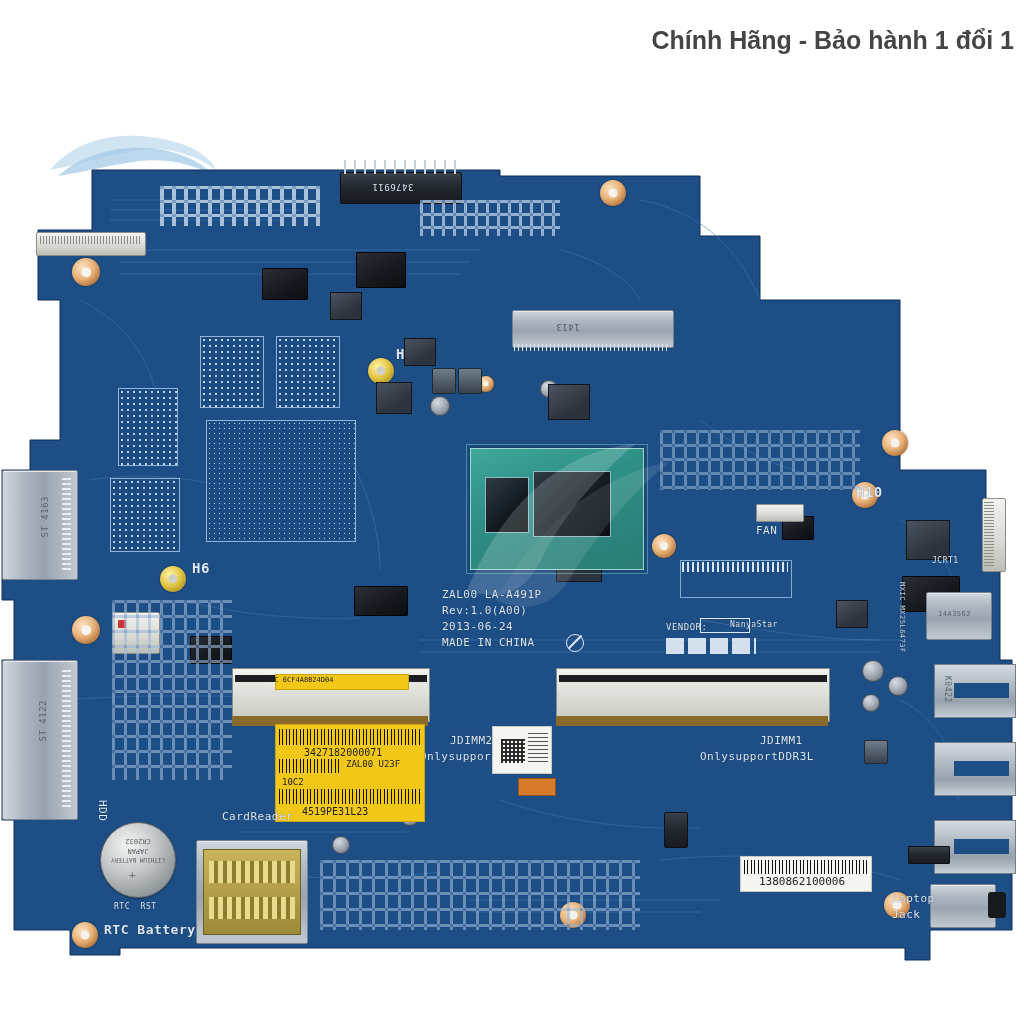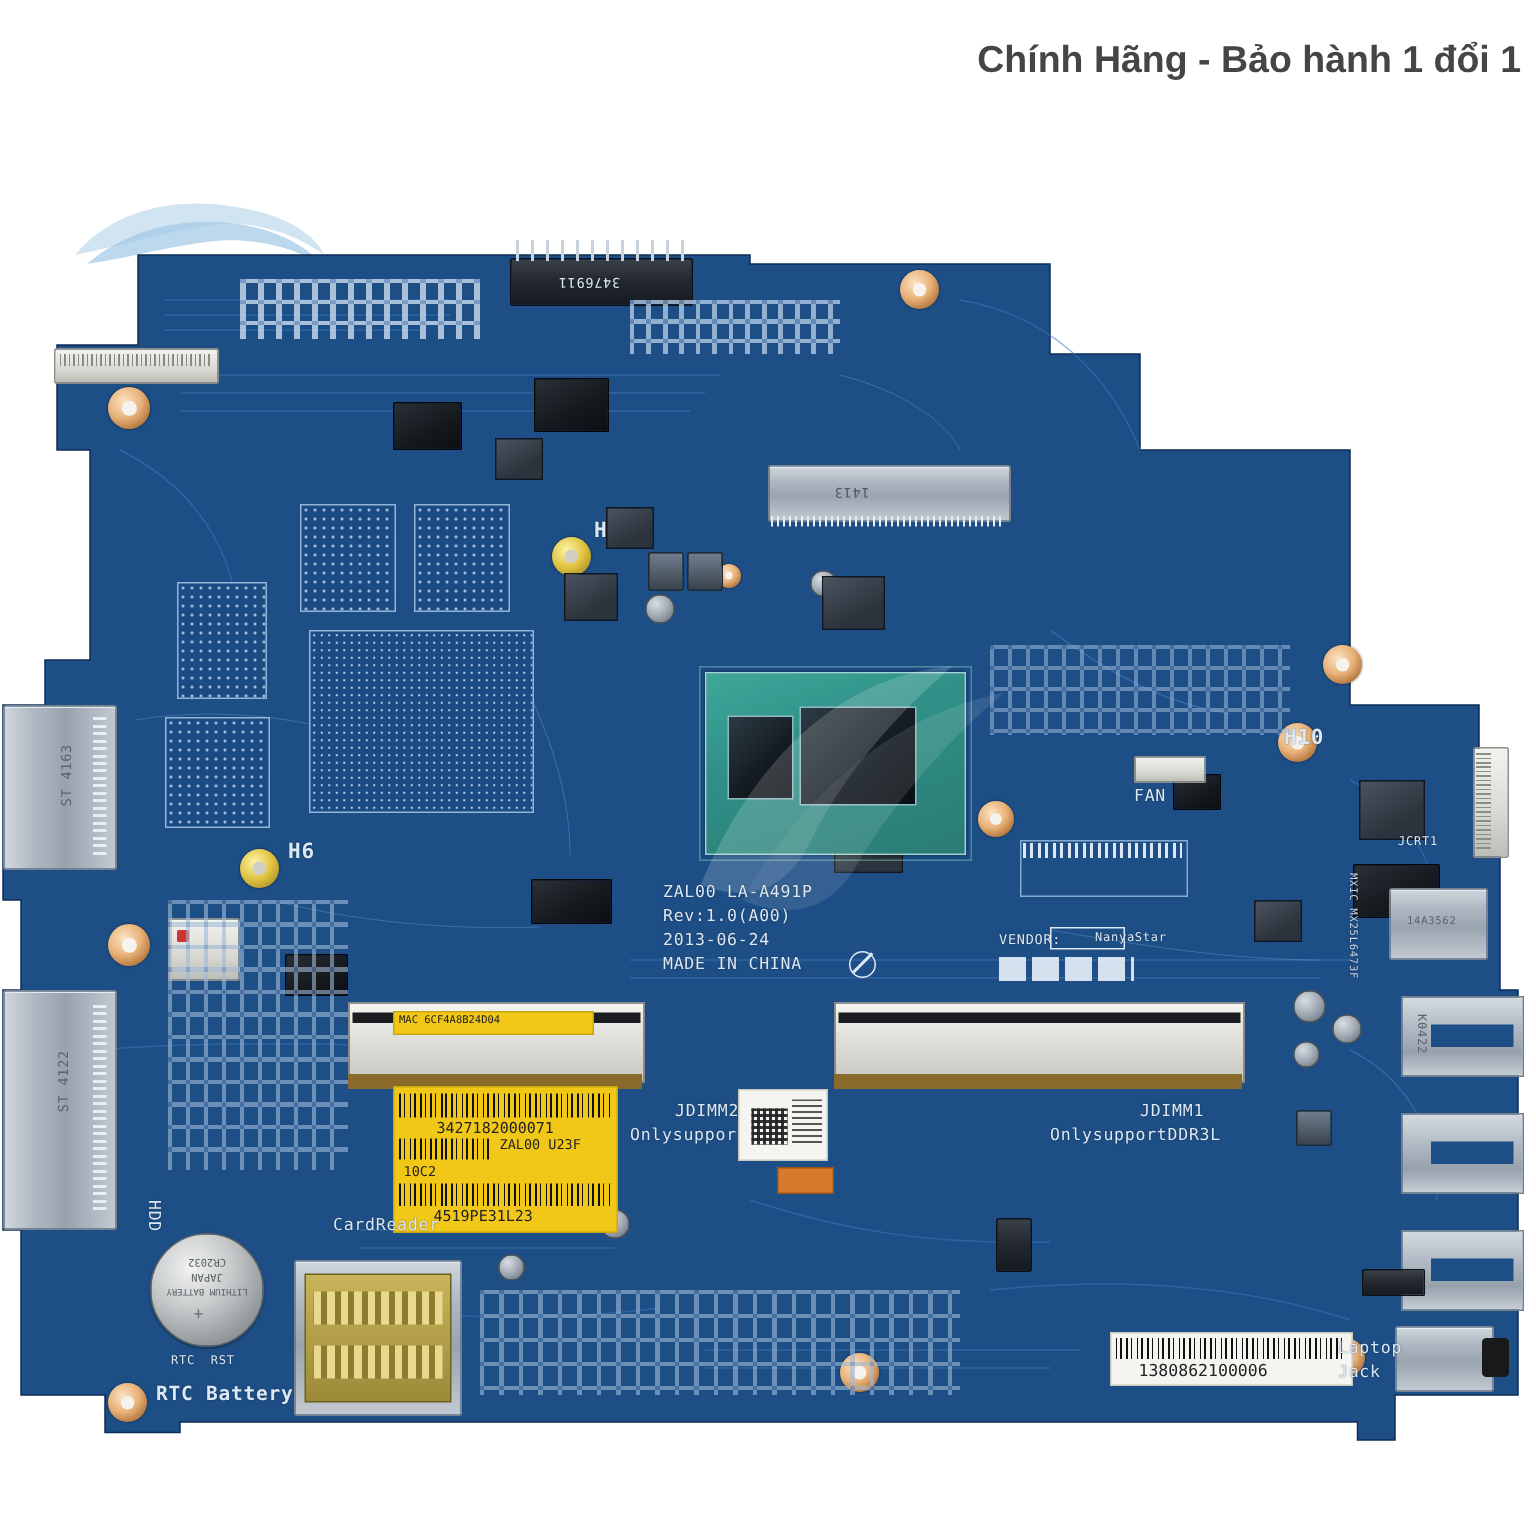"3427182000071" .sticker-y { margin-left: none -> 13px }
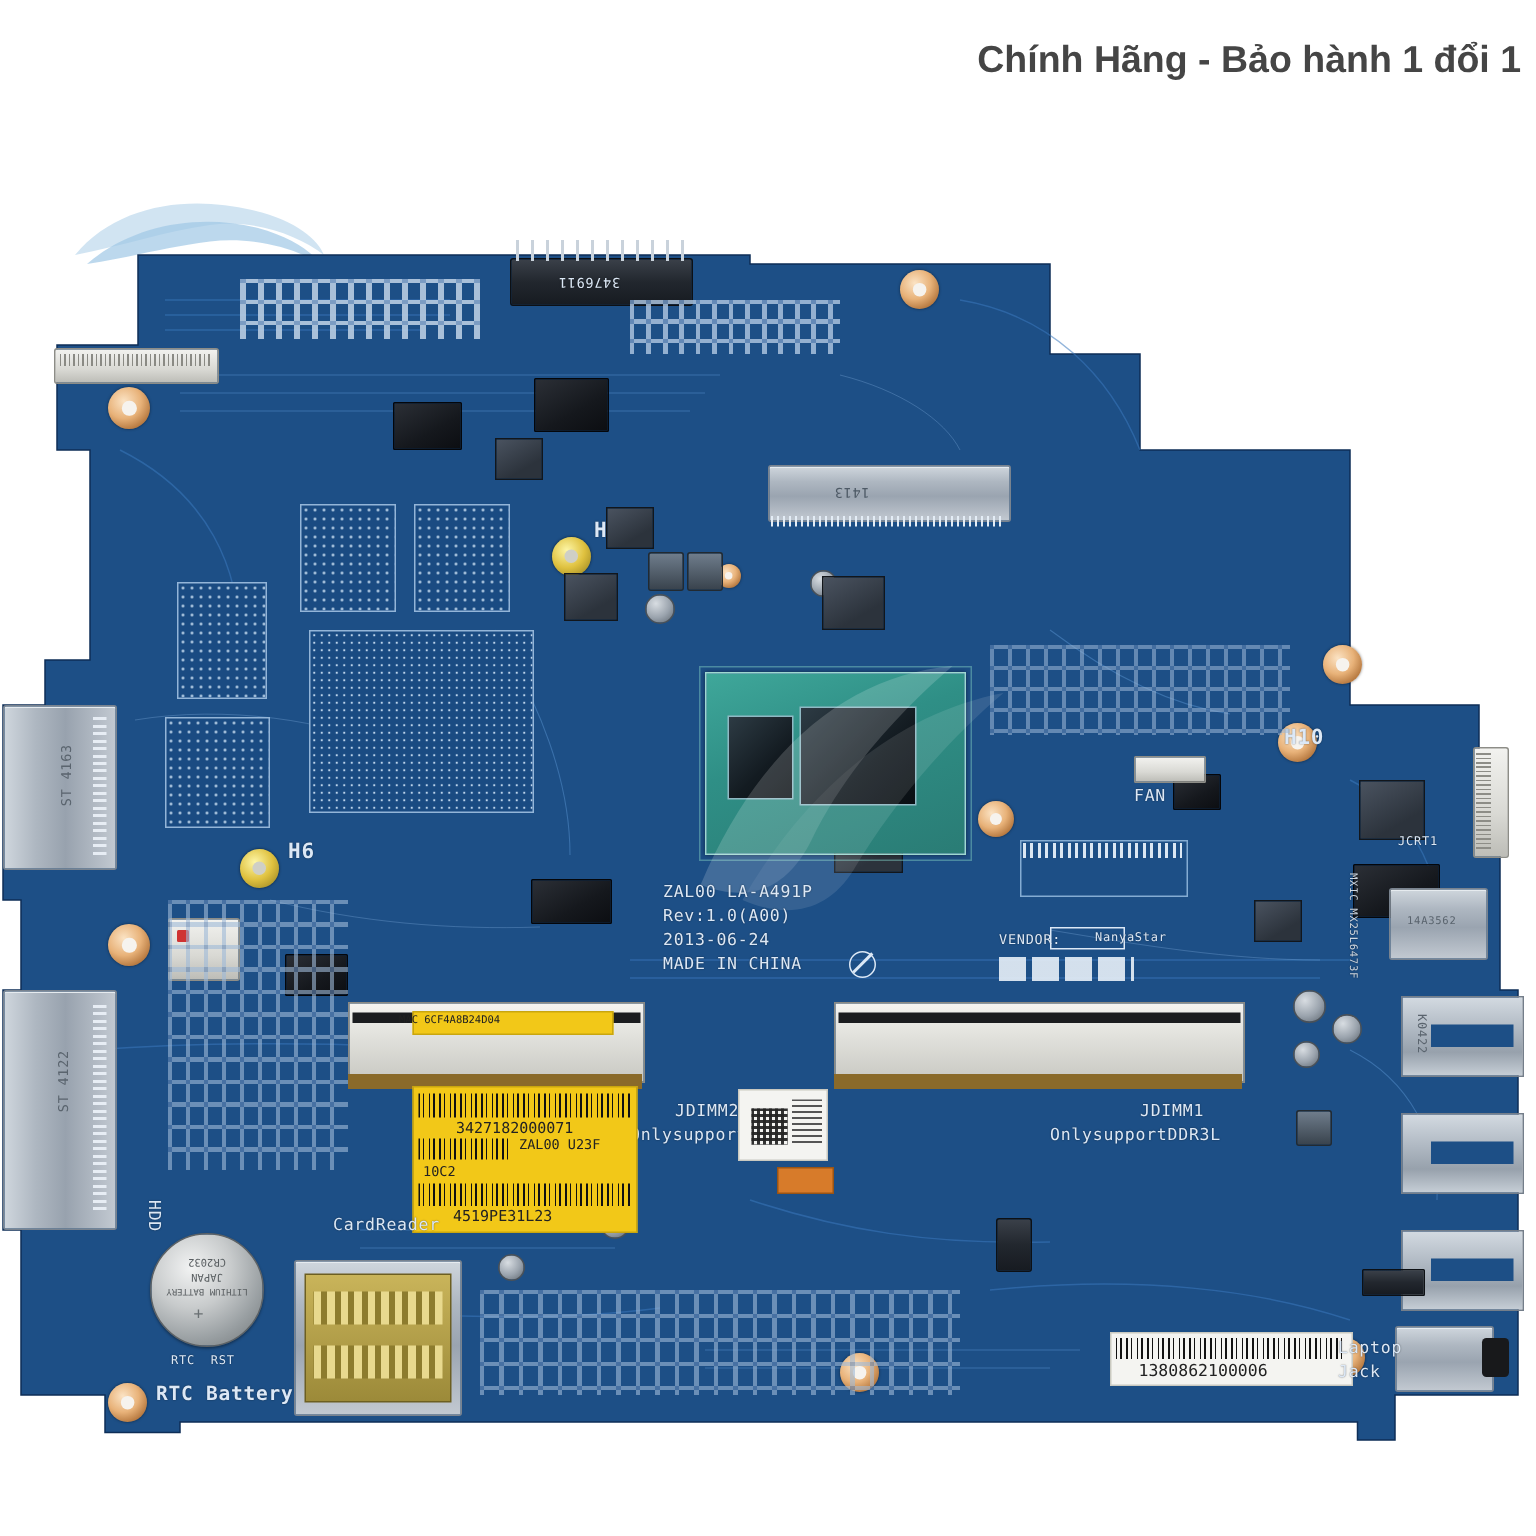"1380862100006" div.sticker { padding-left: 30px -> none; top: 888px -> 856px }
